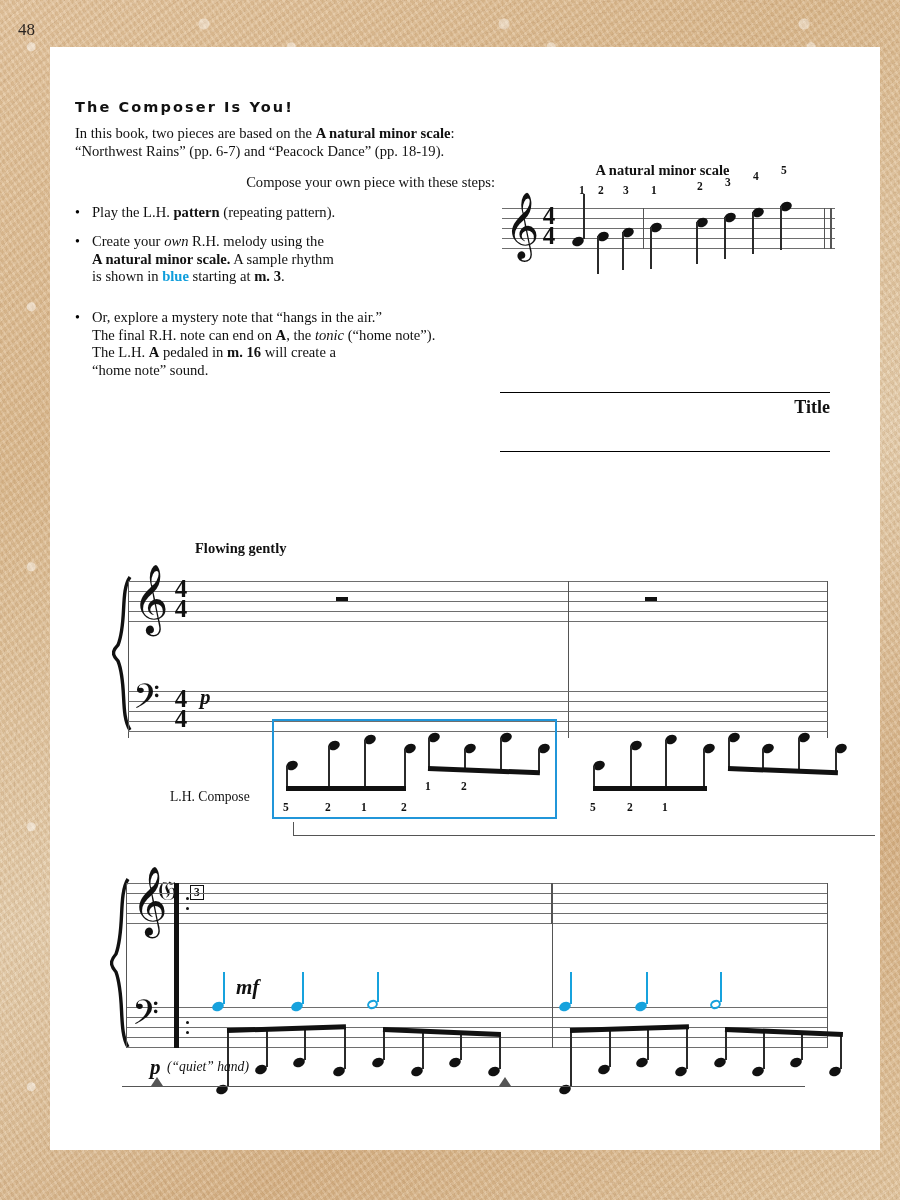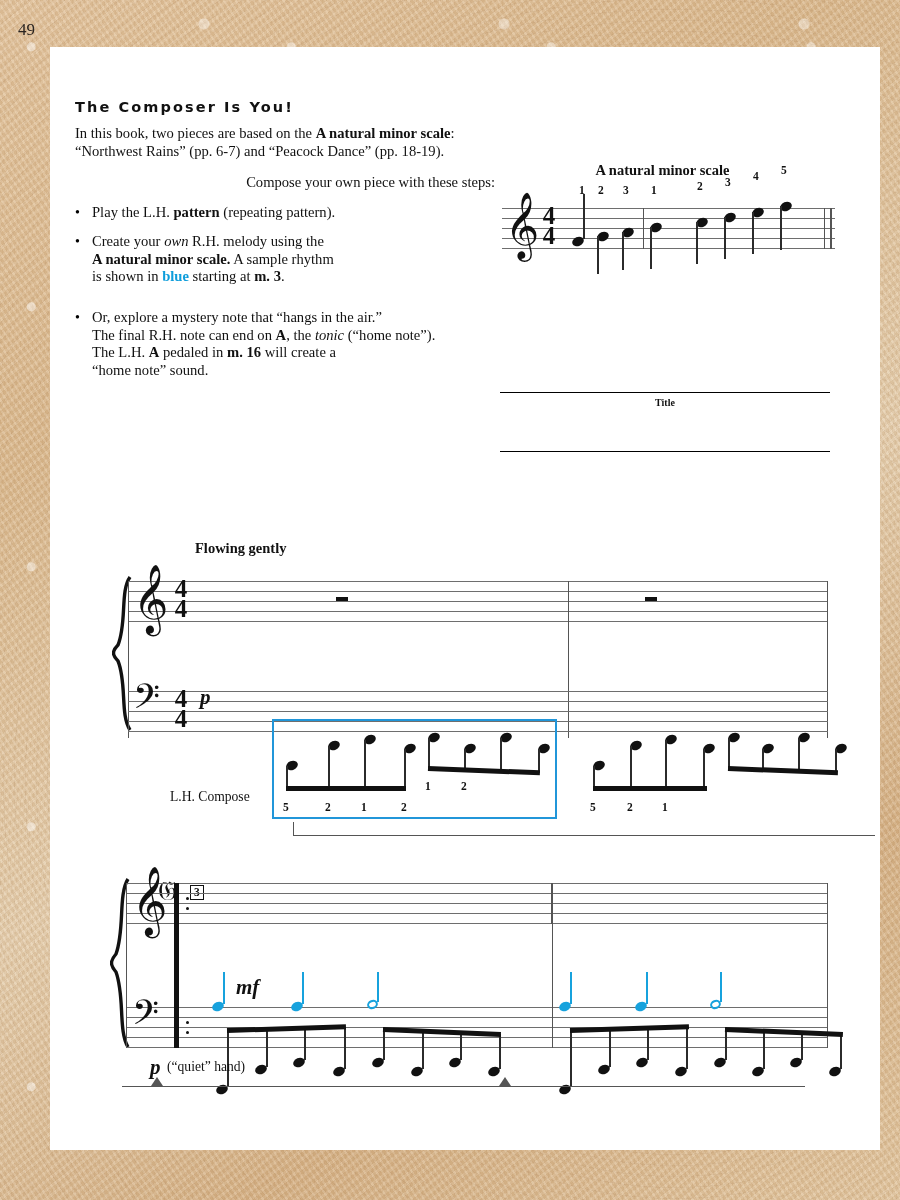"49" div { text: 49 -> 48 }
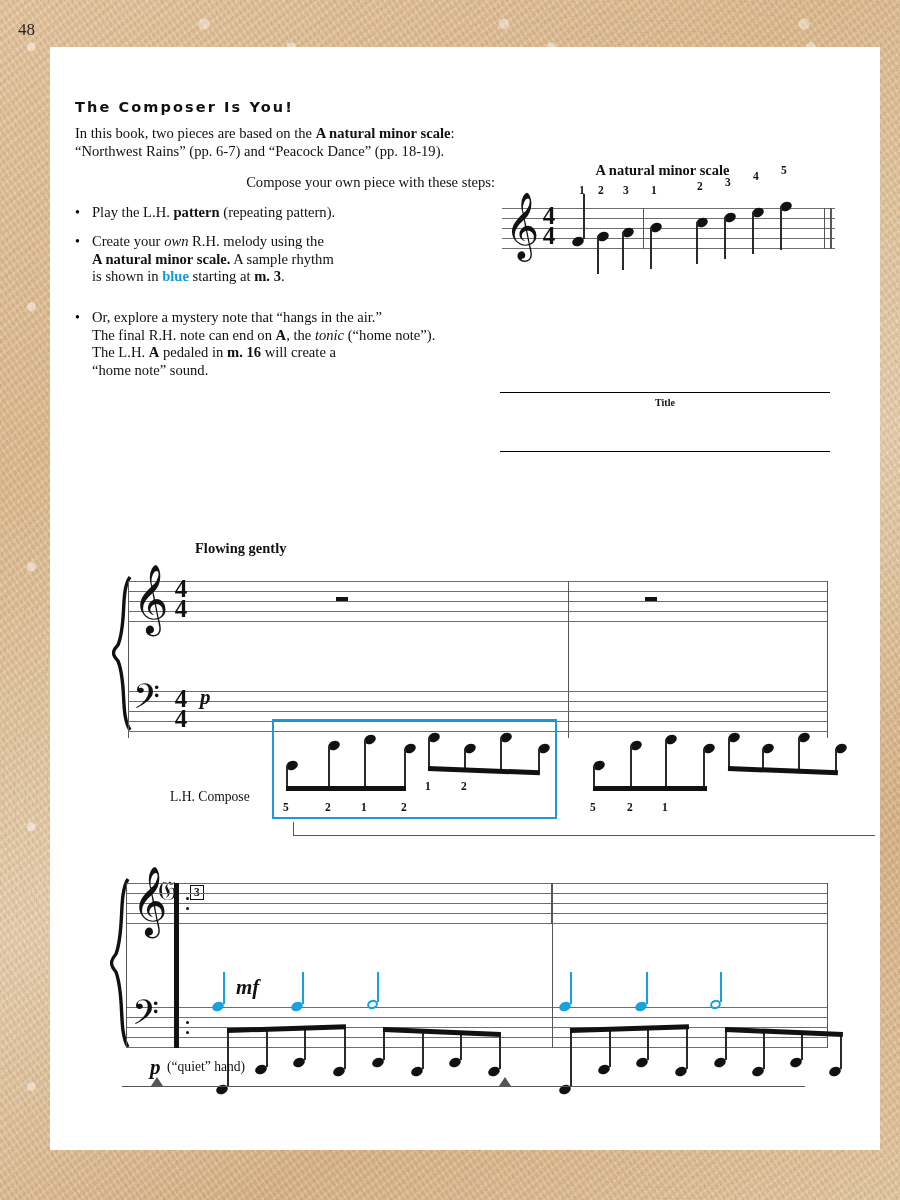"Title" .blank-label { font-size: 10px -> 18px; text-align: center -> right }
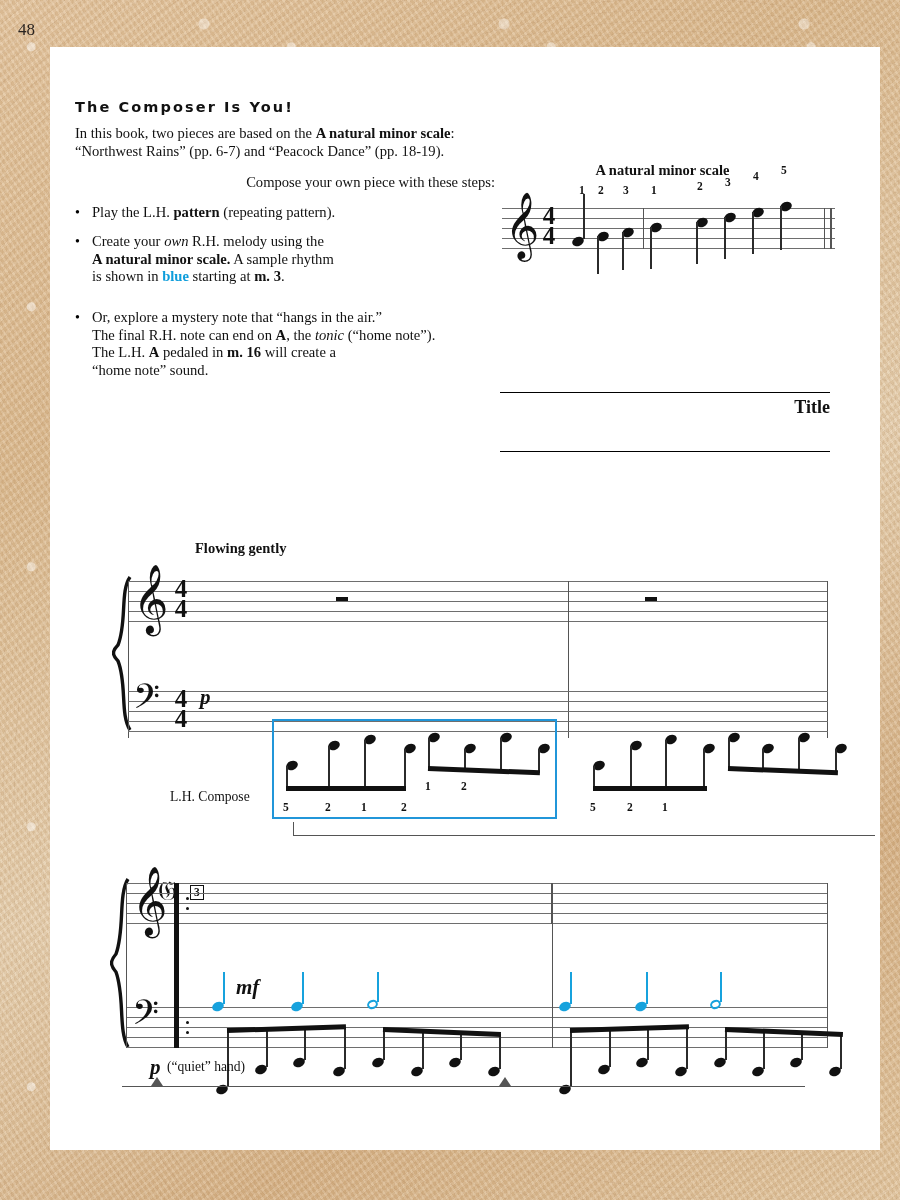"(“quiet” hand)" div.label { font-style: none -> italic }
